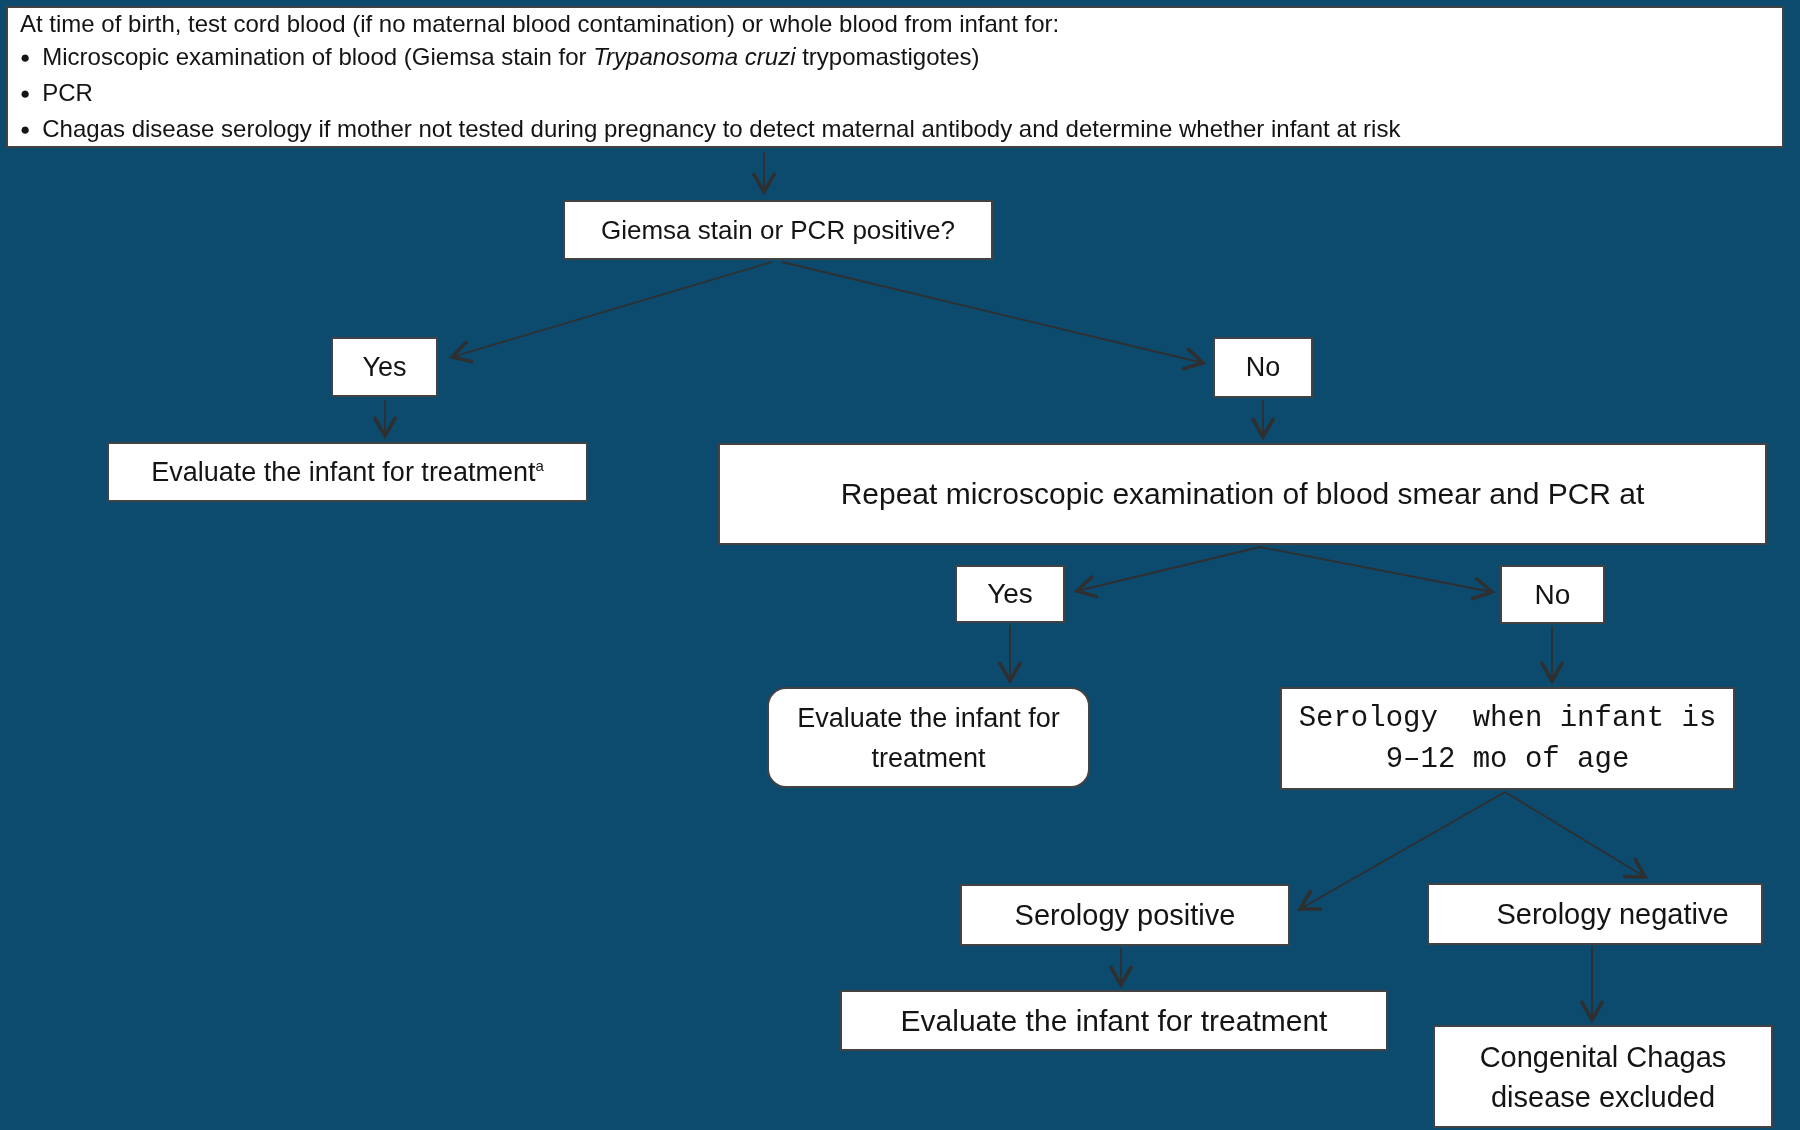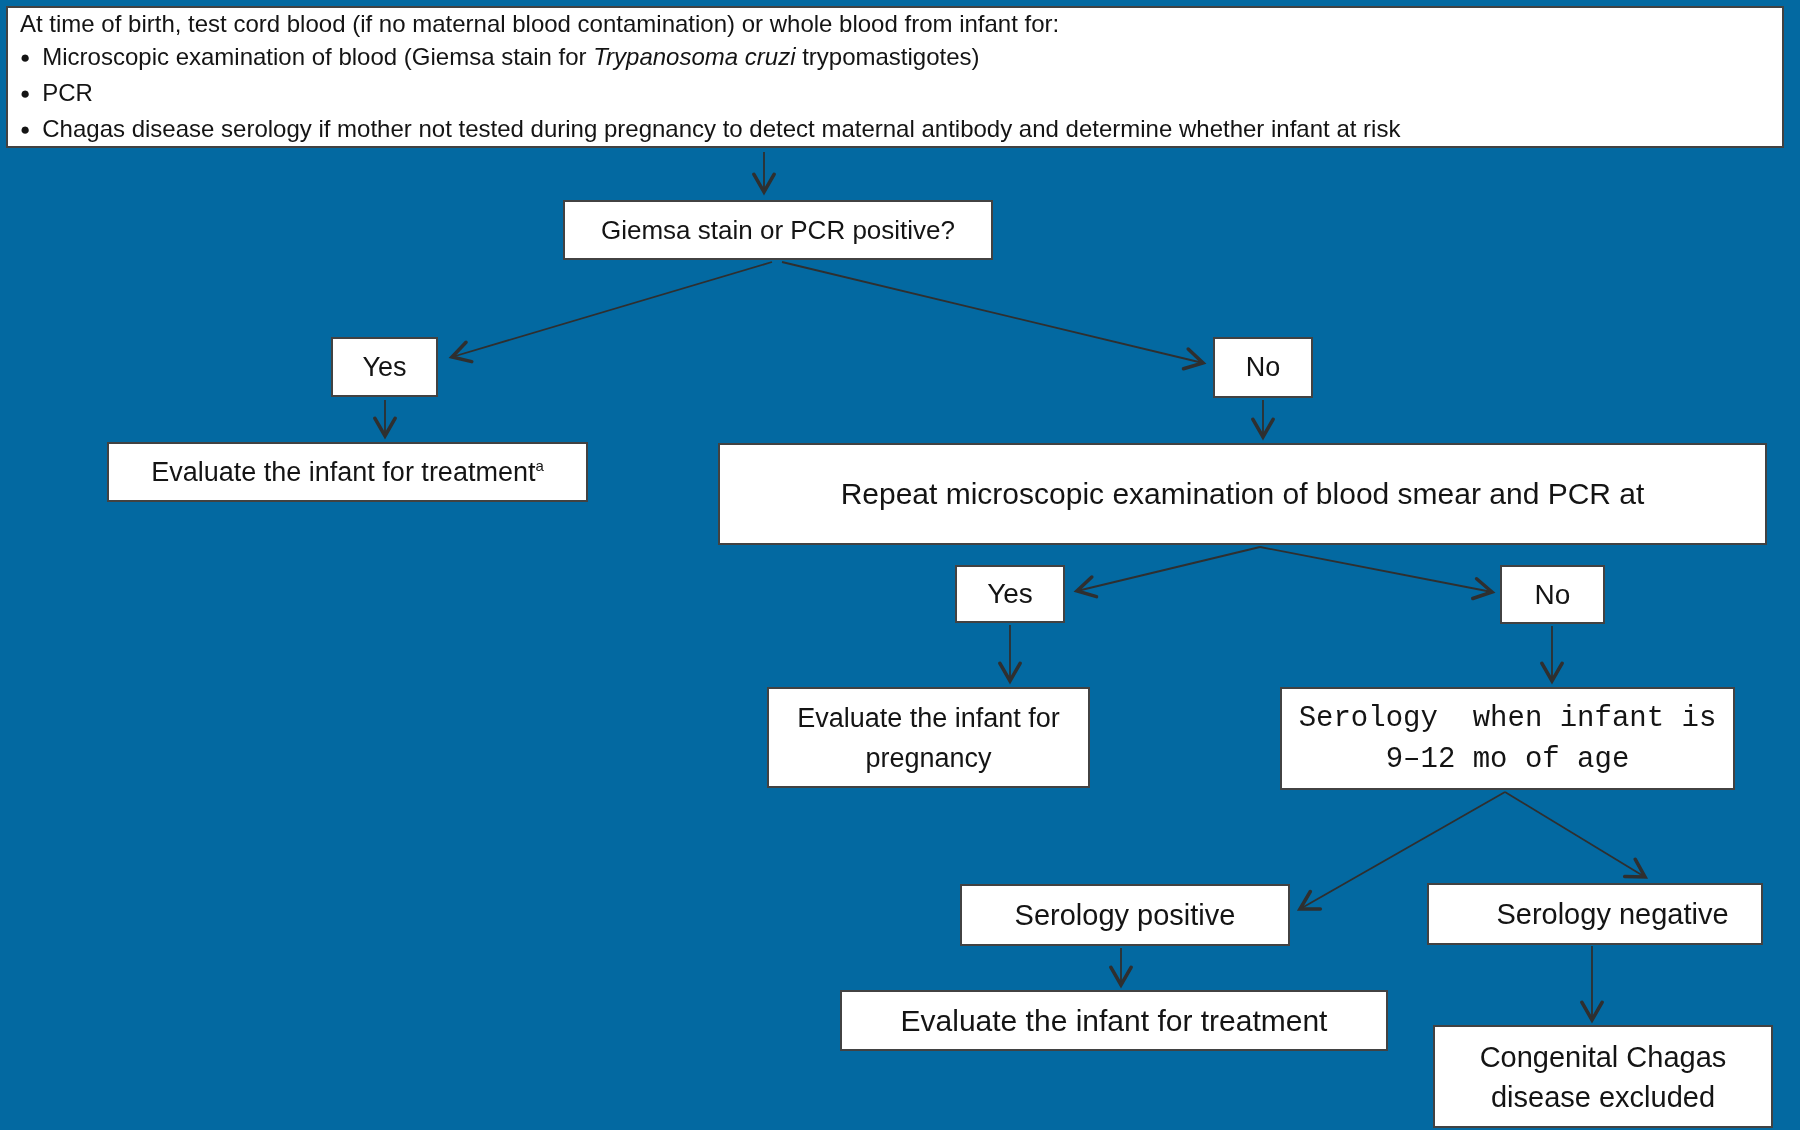"At time of birth, test" .stage { background: #0369a1 -> #0c4a6e }
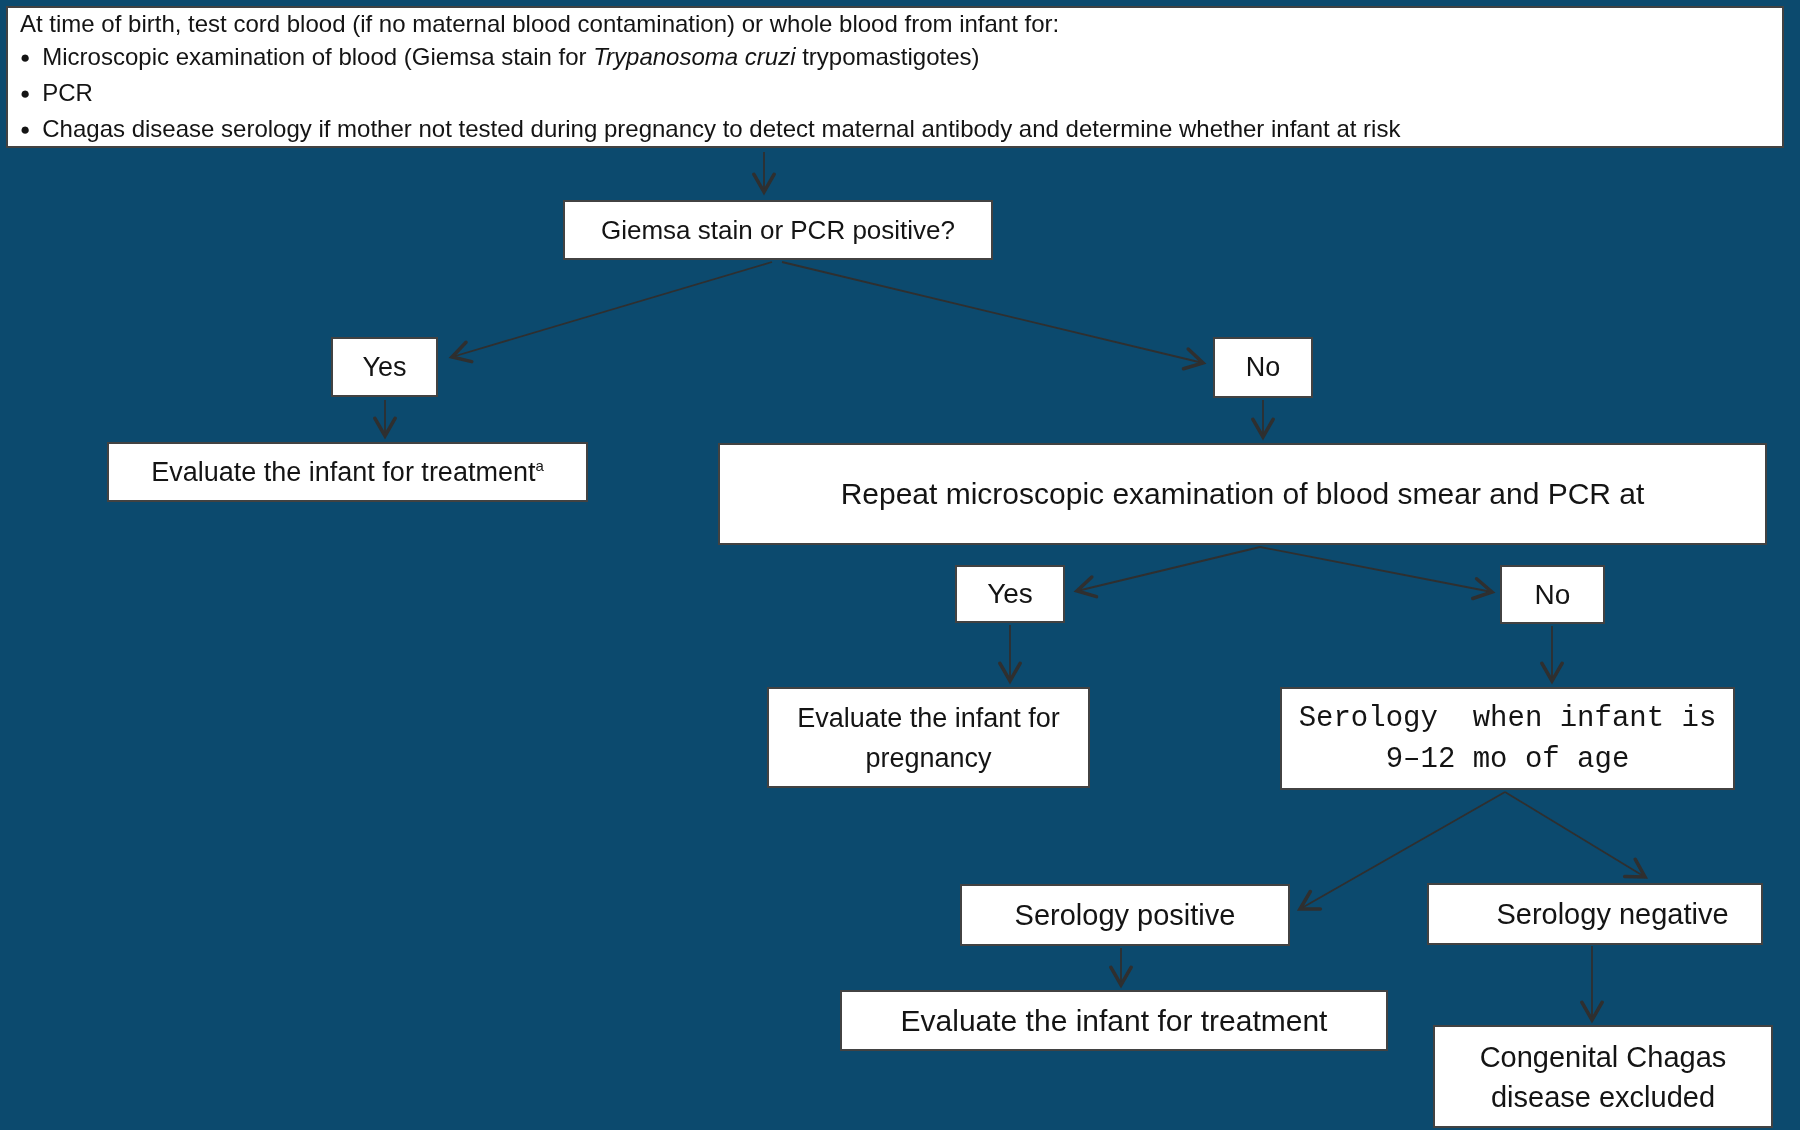"Evaluate the infant for" .ft2 { border-radius: none -> 19px }
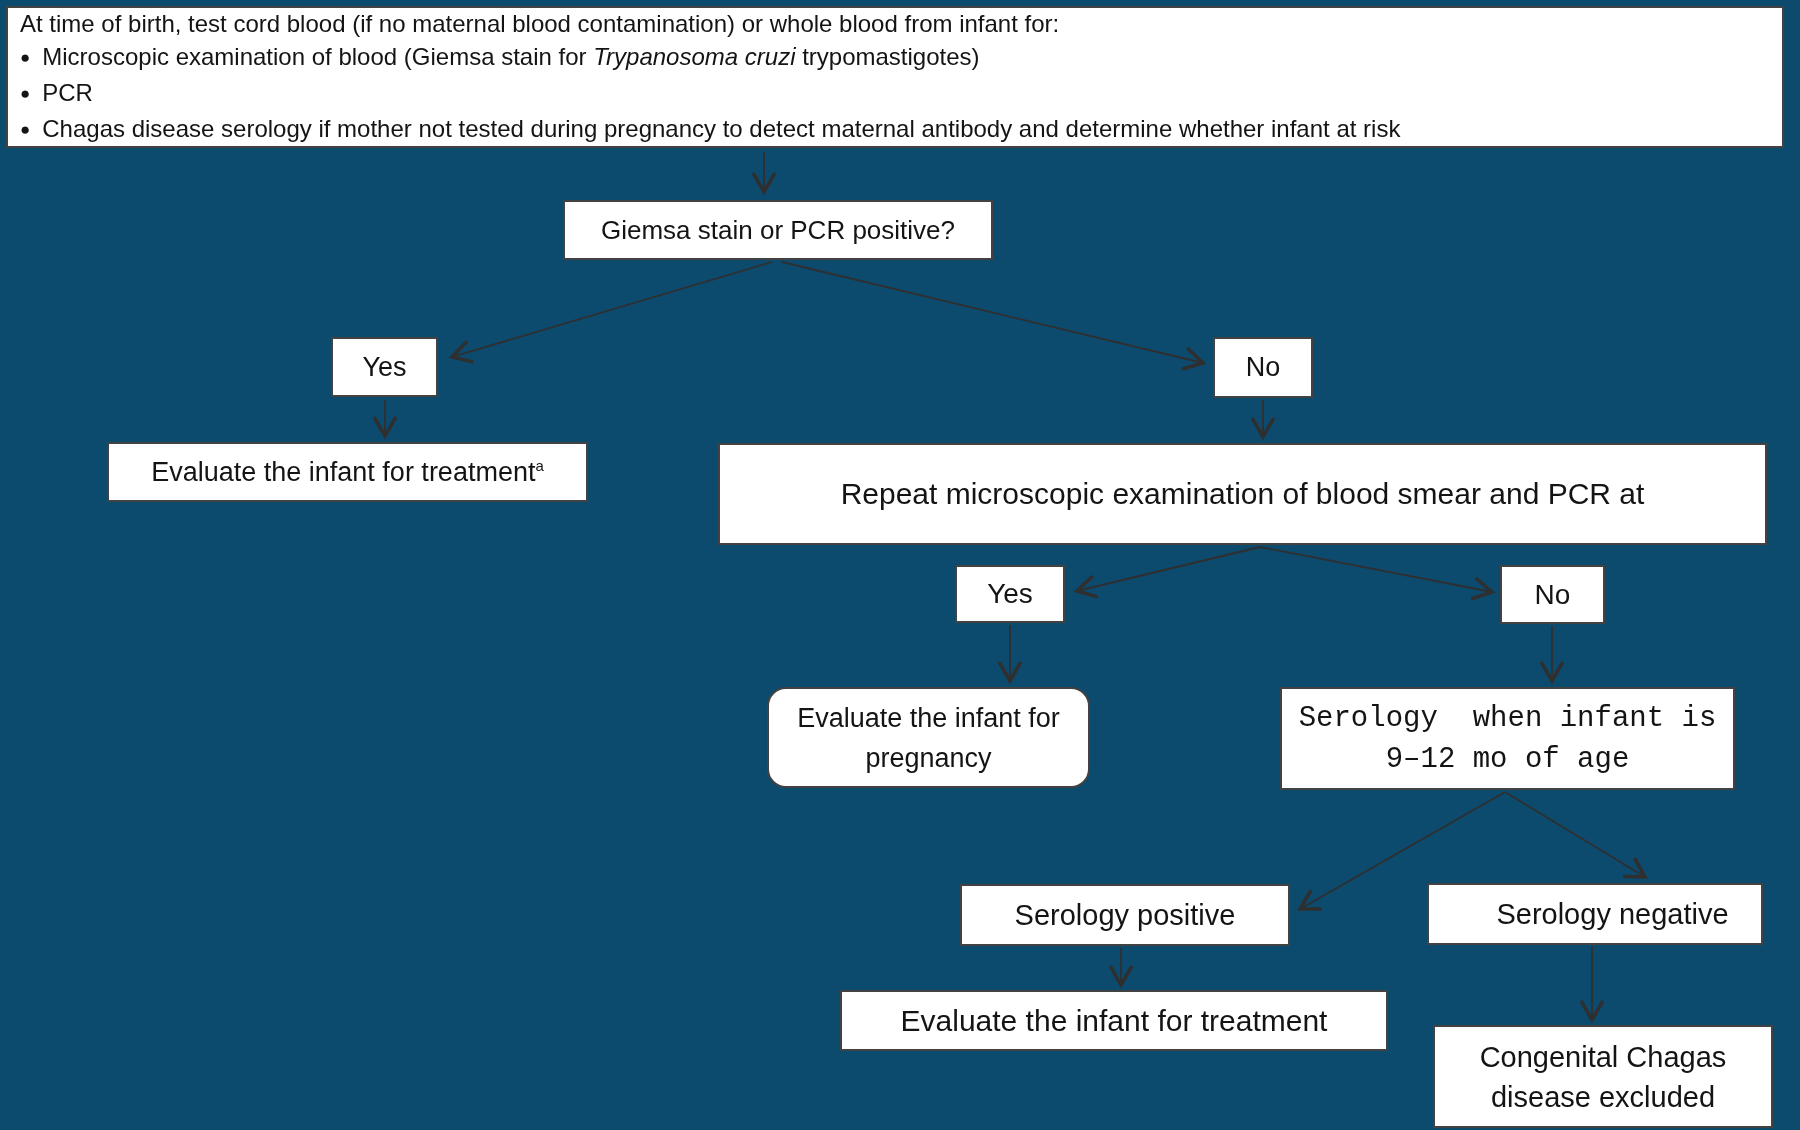"pregnancy" div.tline { text: pregnancy -> treatment }
